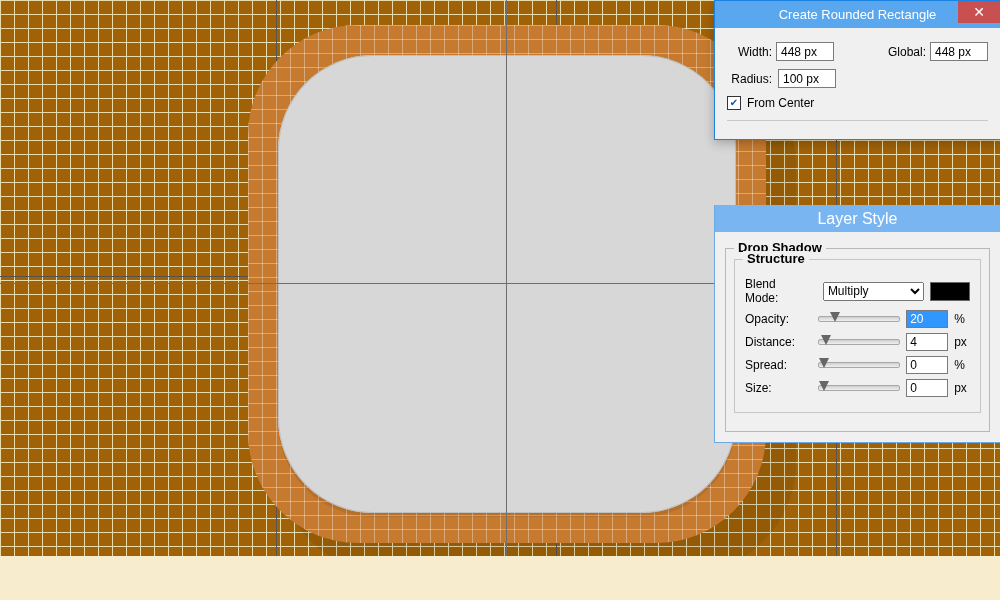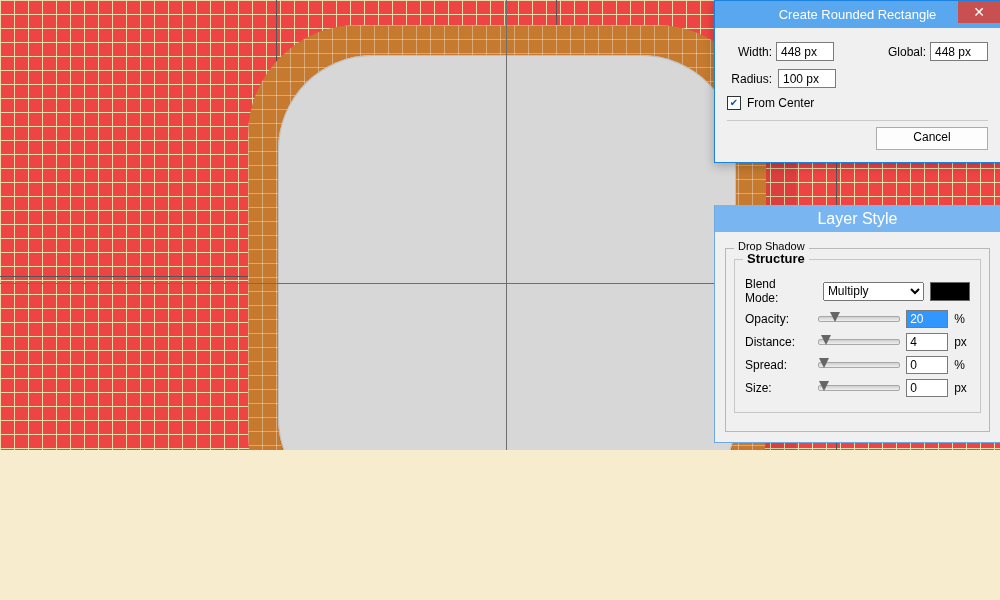"Create Rounded Rectangle" .stage { background: #ef4444 -> #a16207; height: 450px -> 556px }
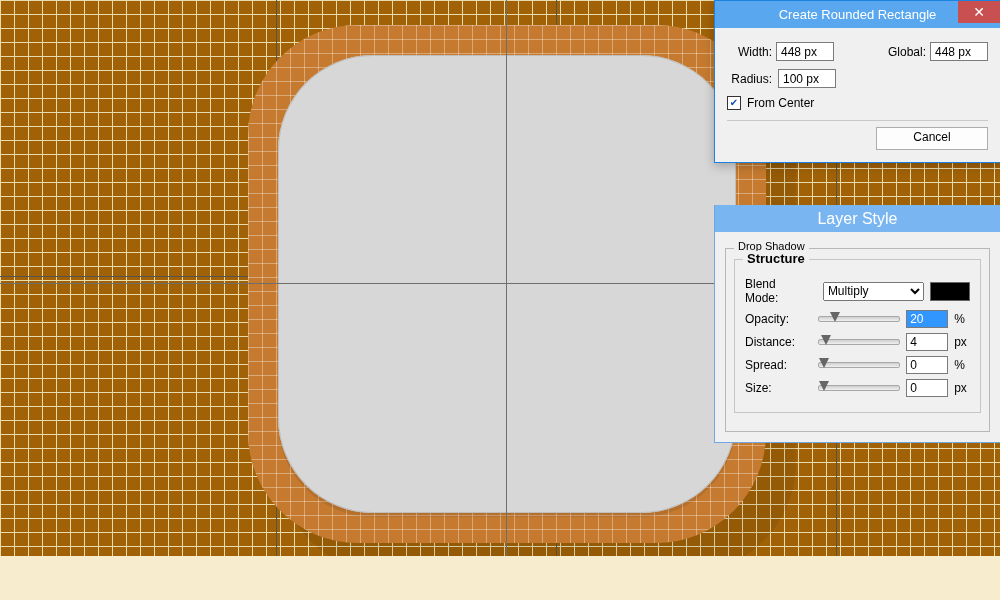"Cancel" div.btn { html: <div><span>Cancel</span></div> -> none }
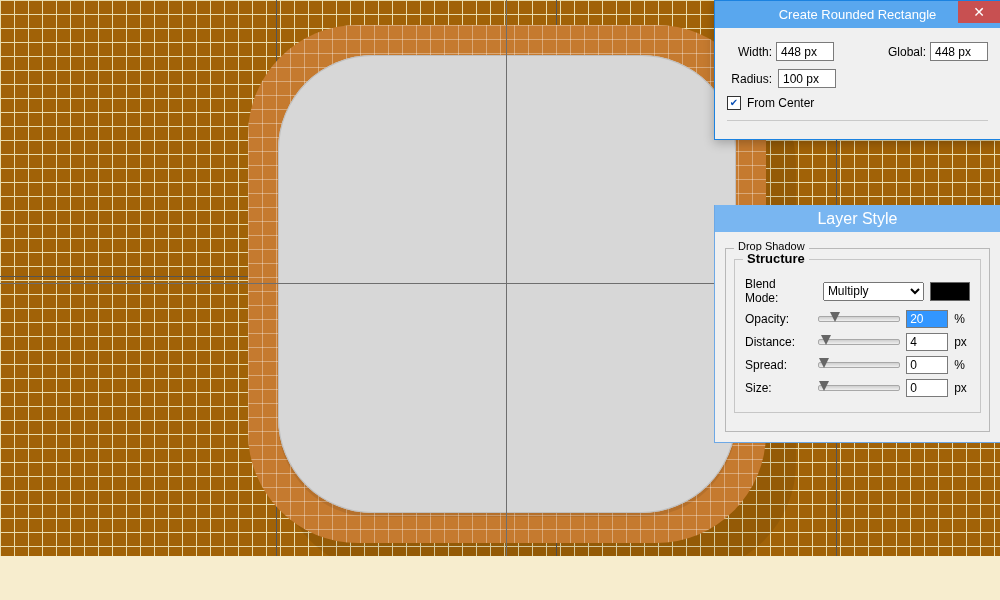"Drop Shadow" .grp>legend,.grp>.lg { font-size: 11px -> 13px; font-weight: normal -> bold }
